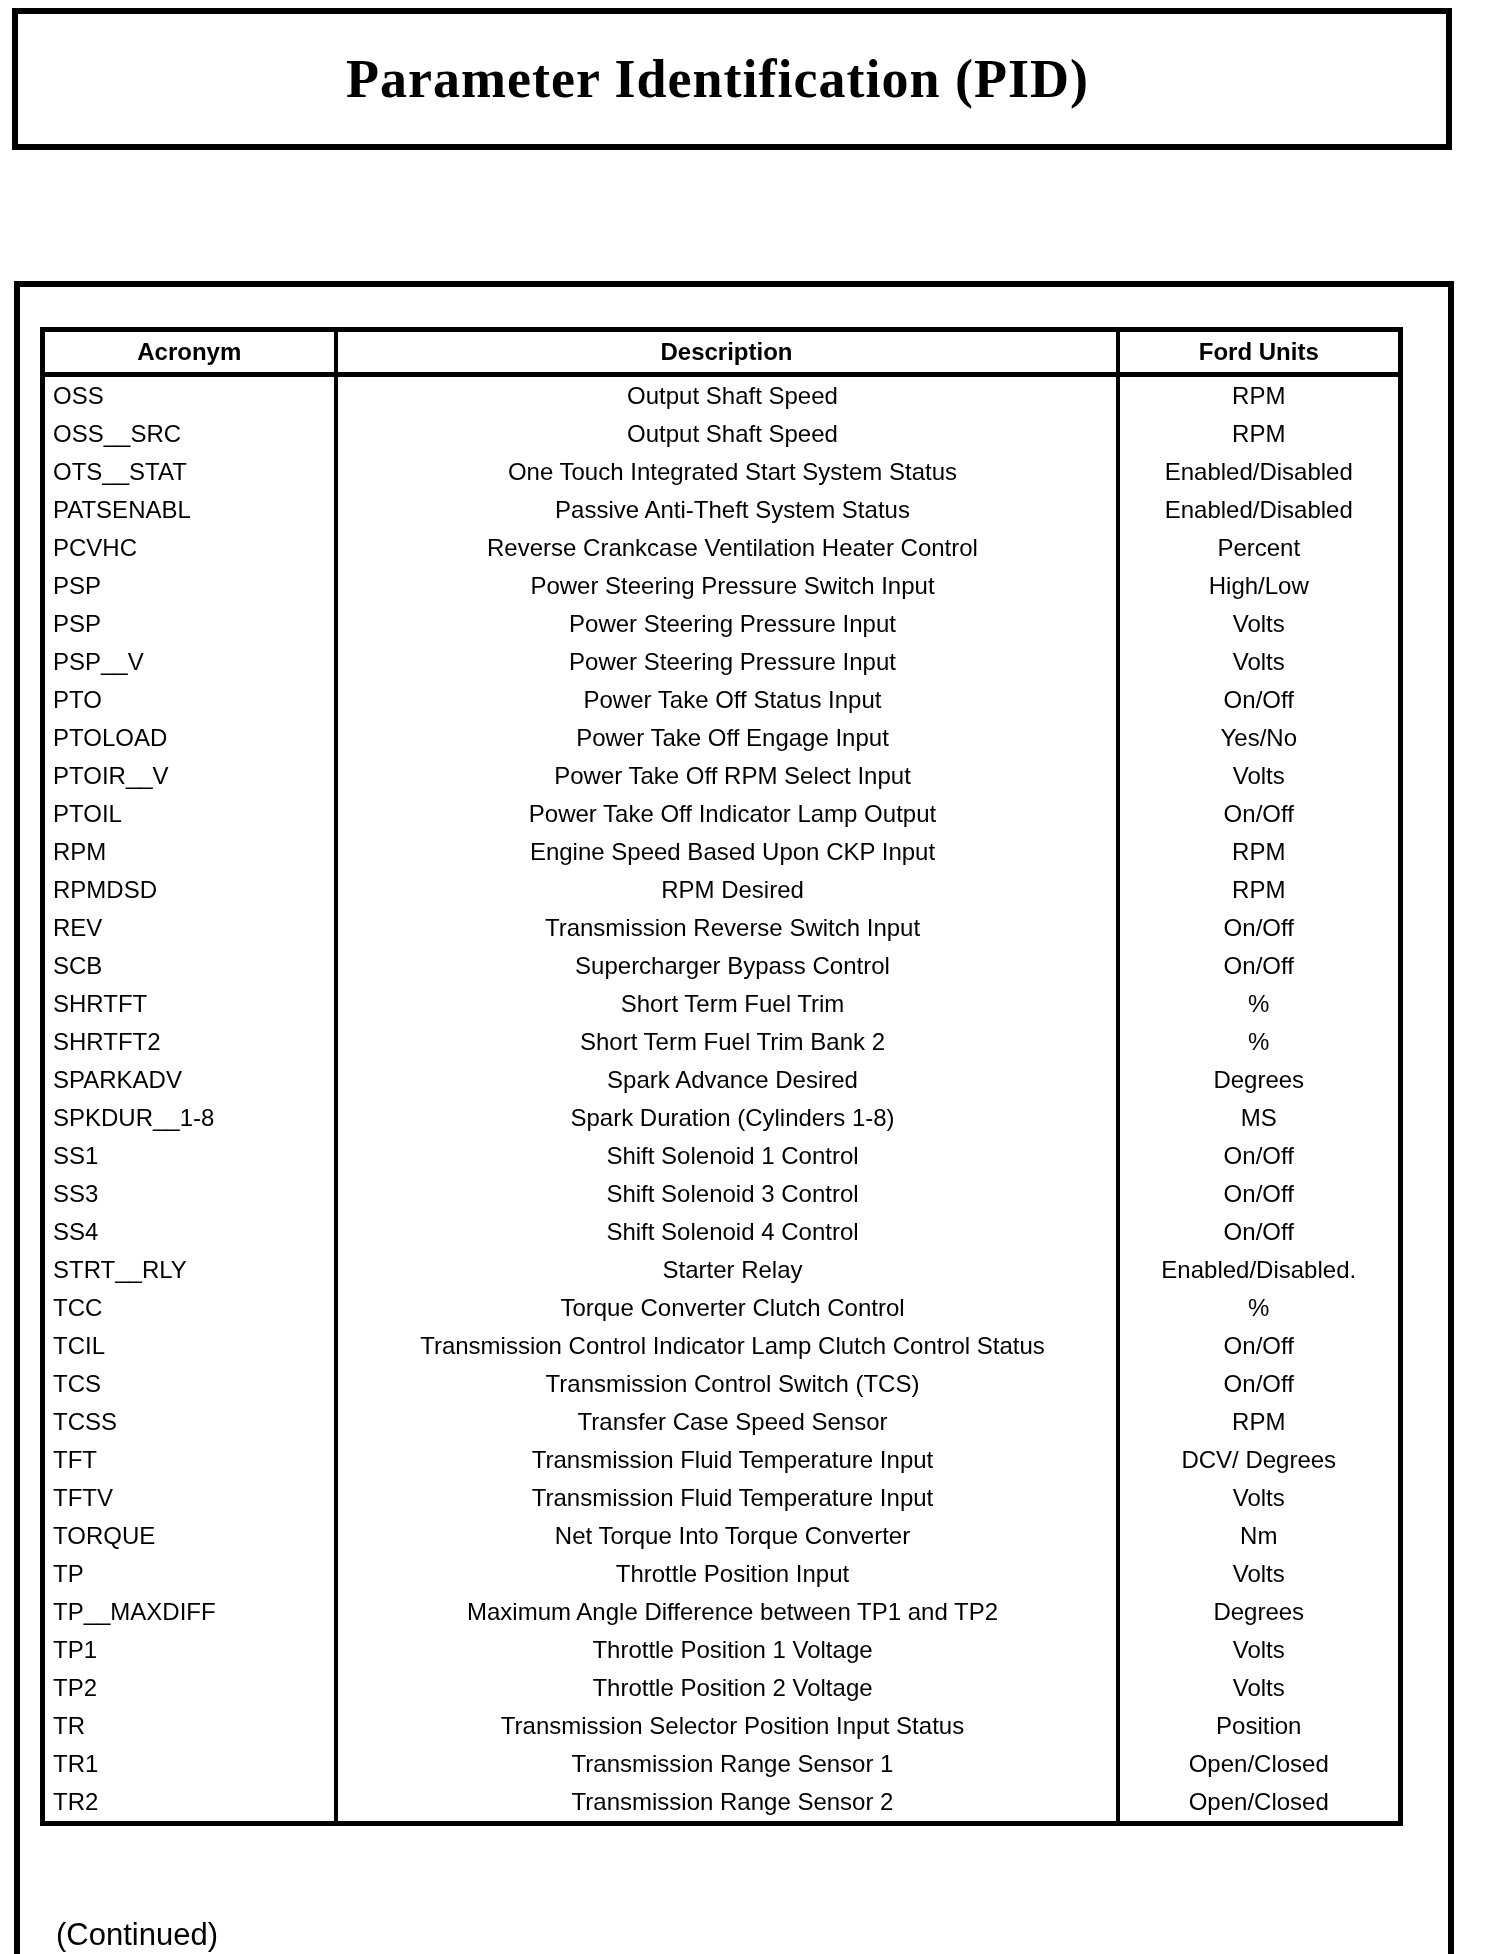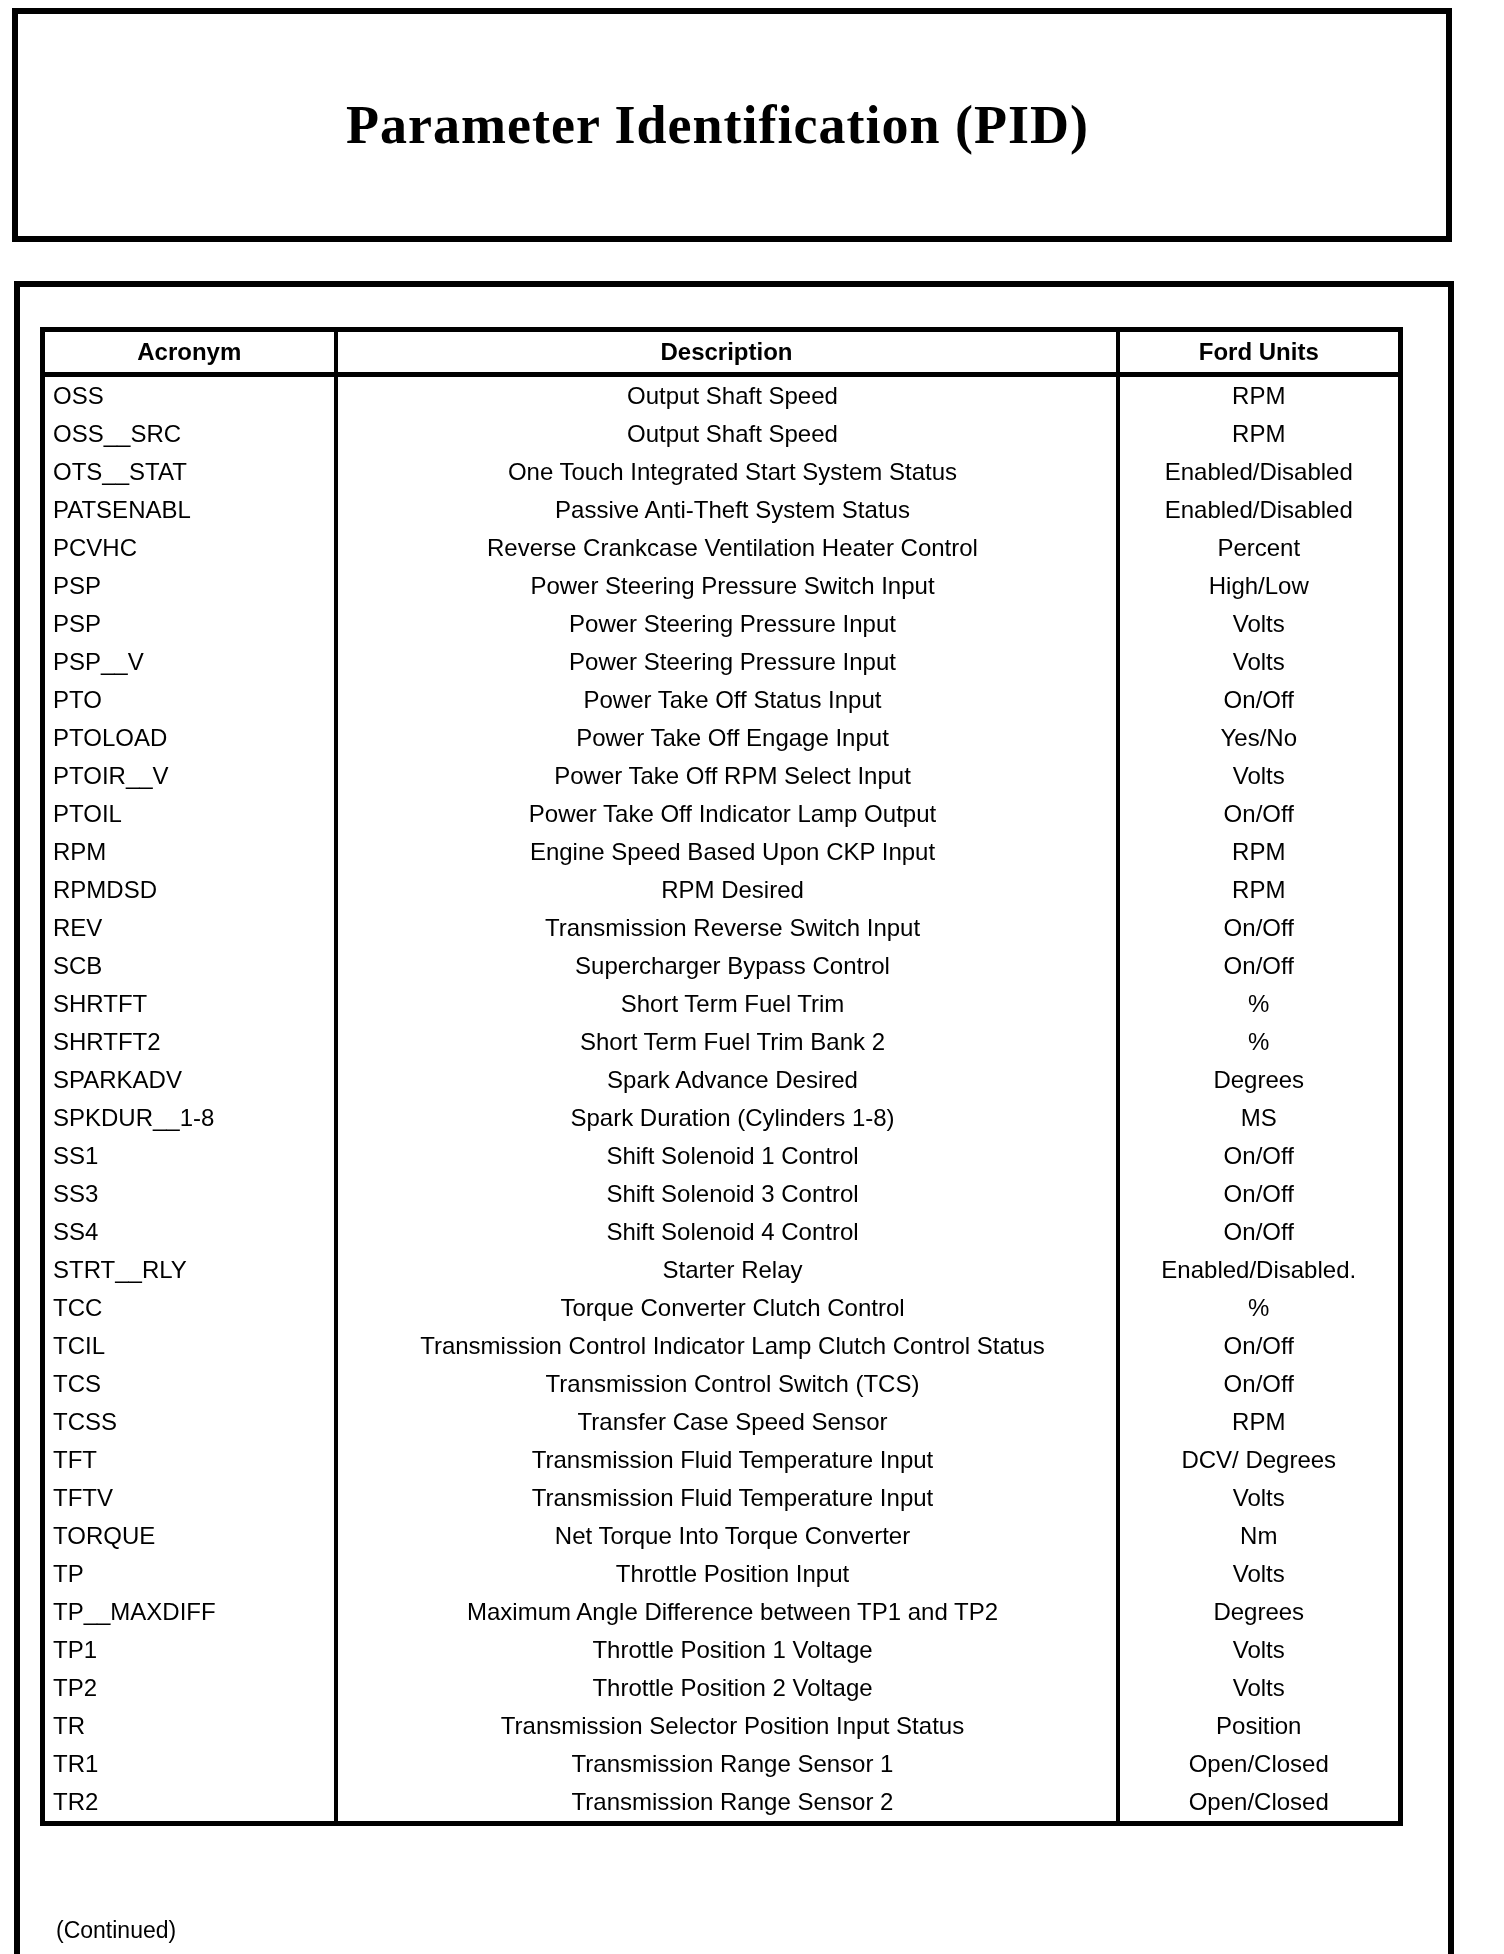"Parameter Identification (PID)" .title-box { height: 234px -> 142px }
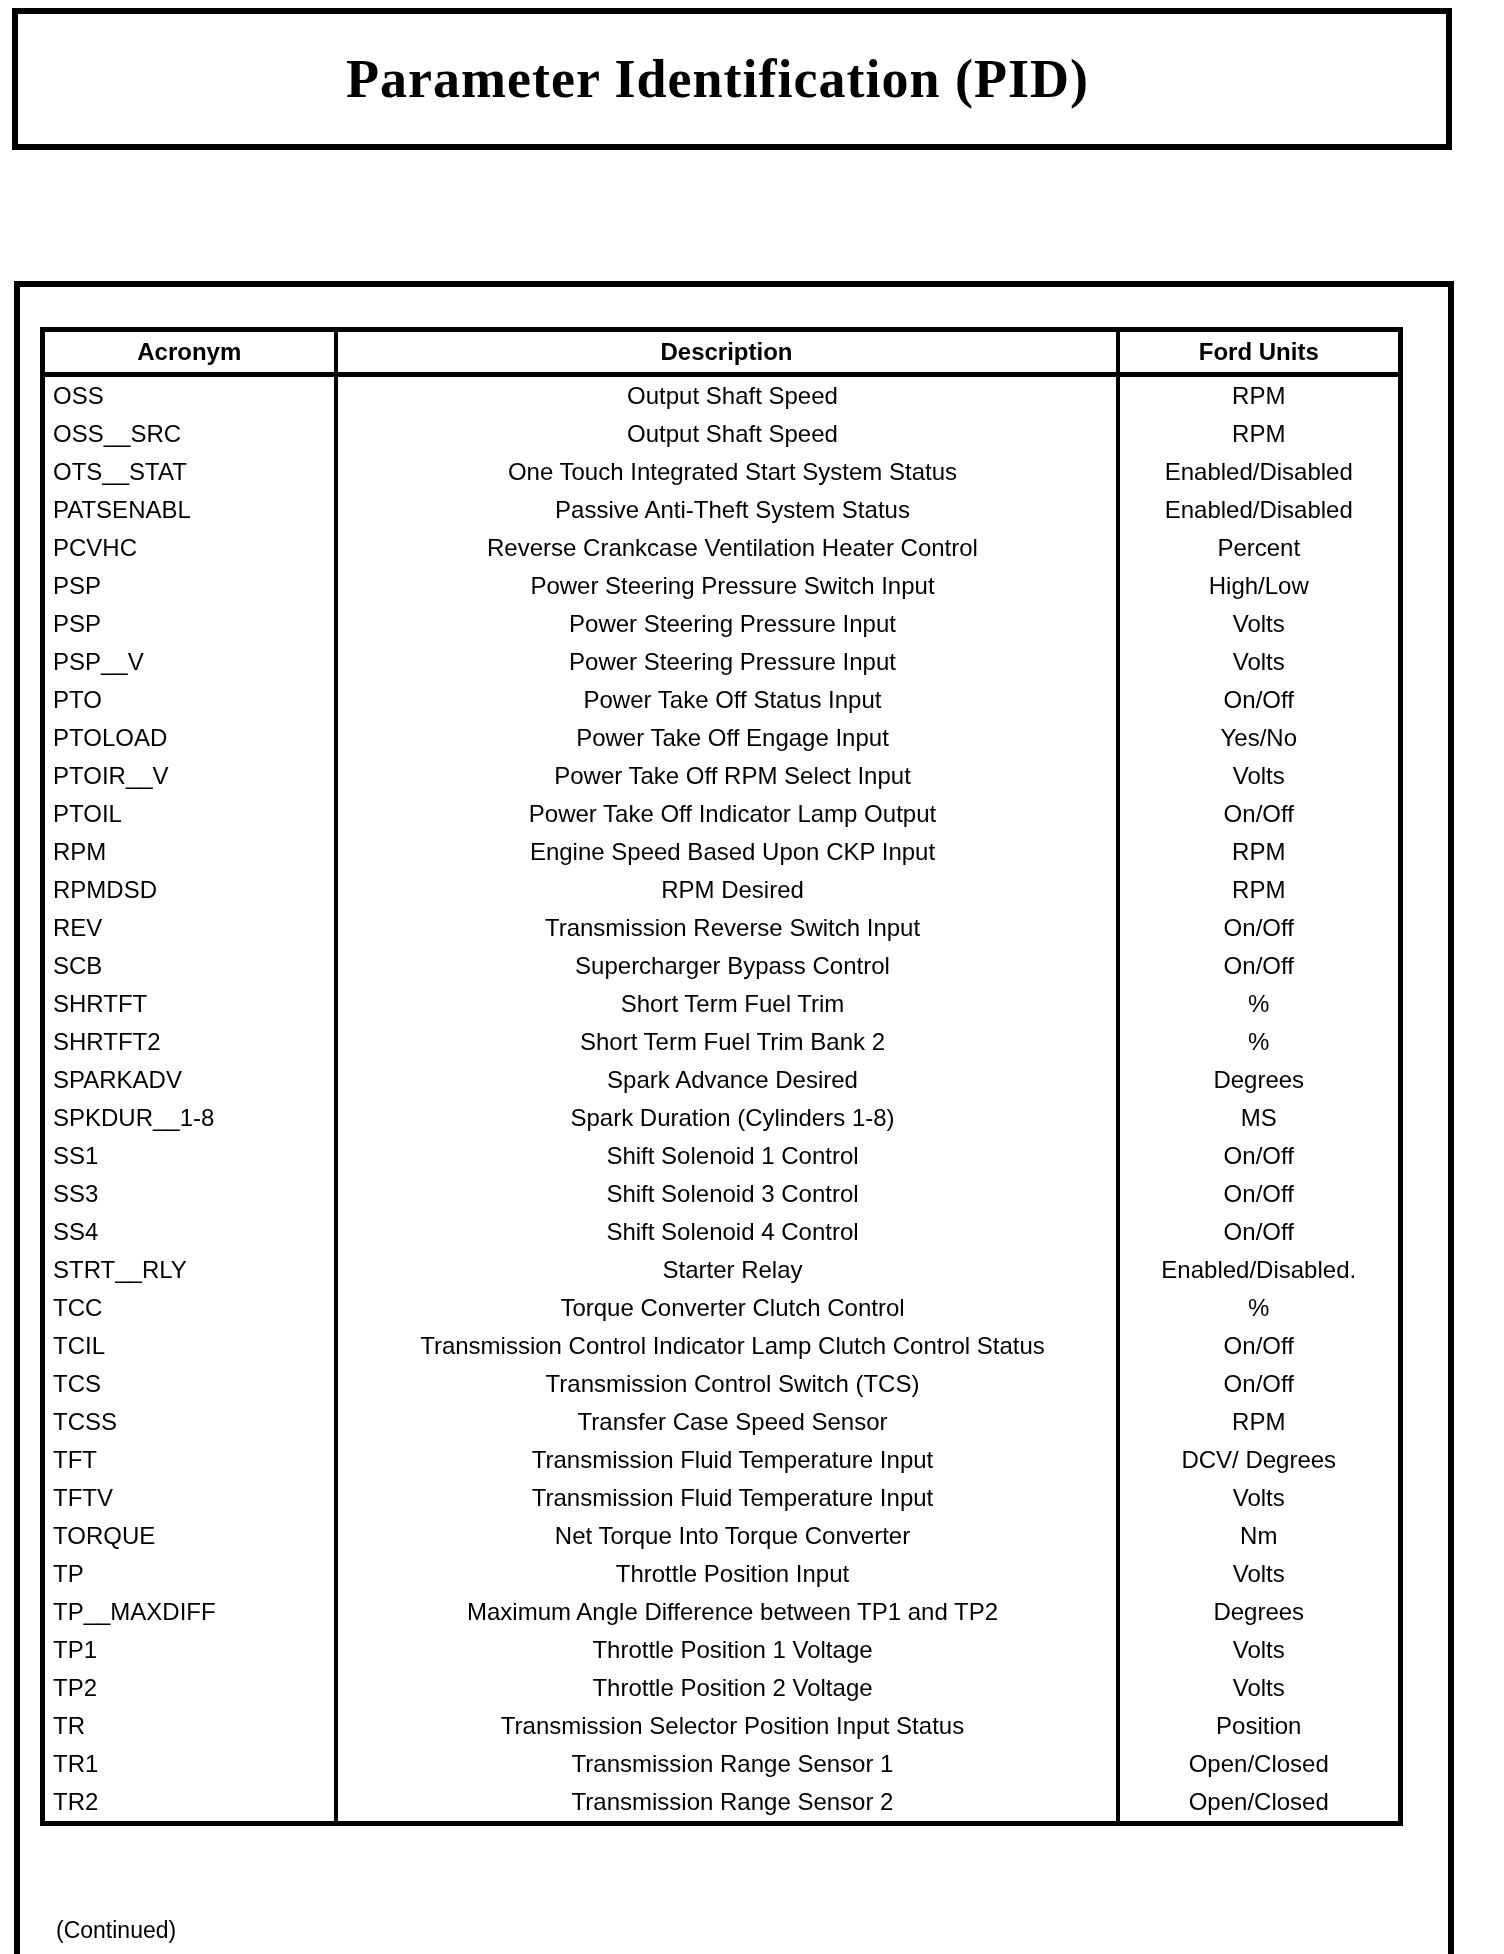"(Continued)" .continued { font-size: 23px -> 31px }
